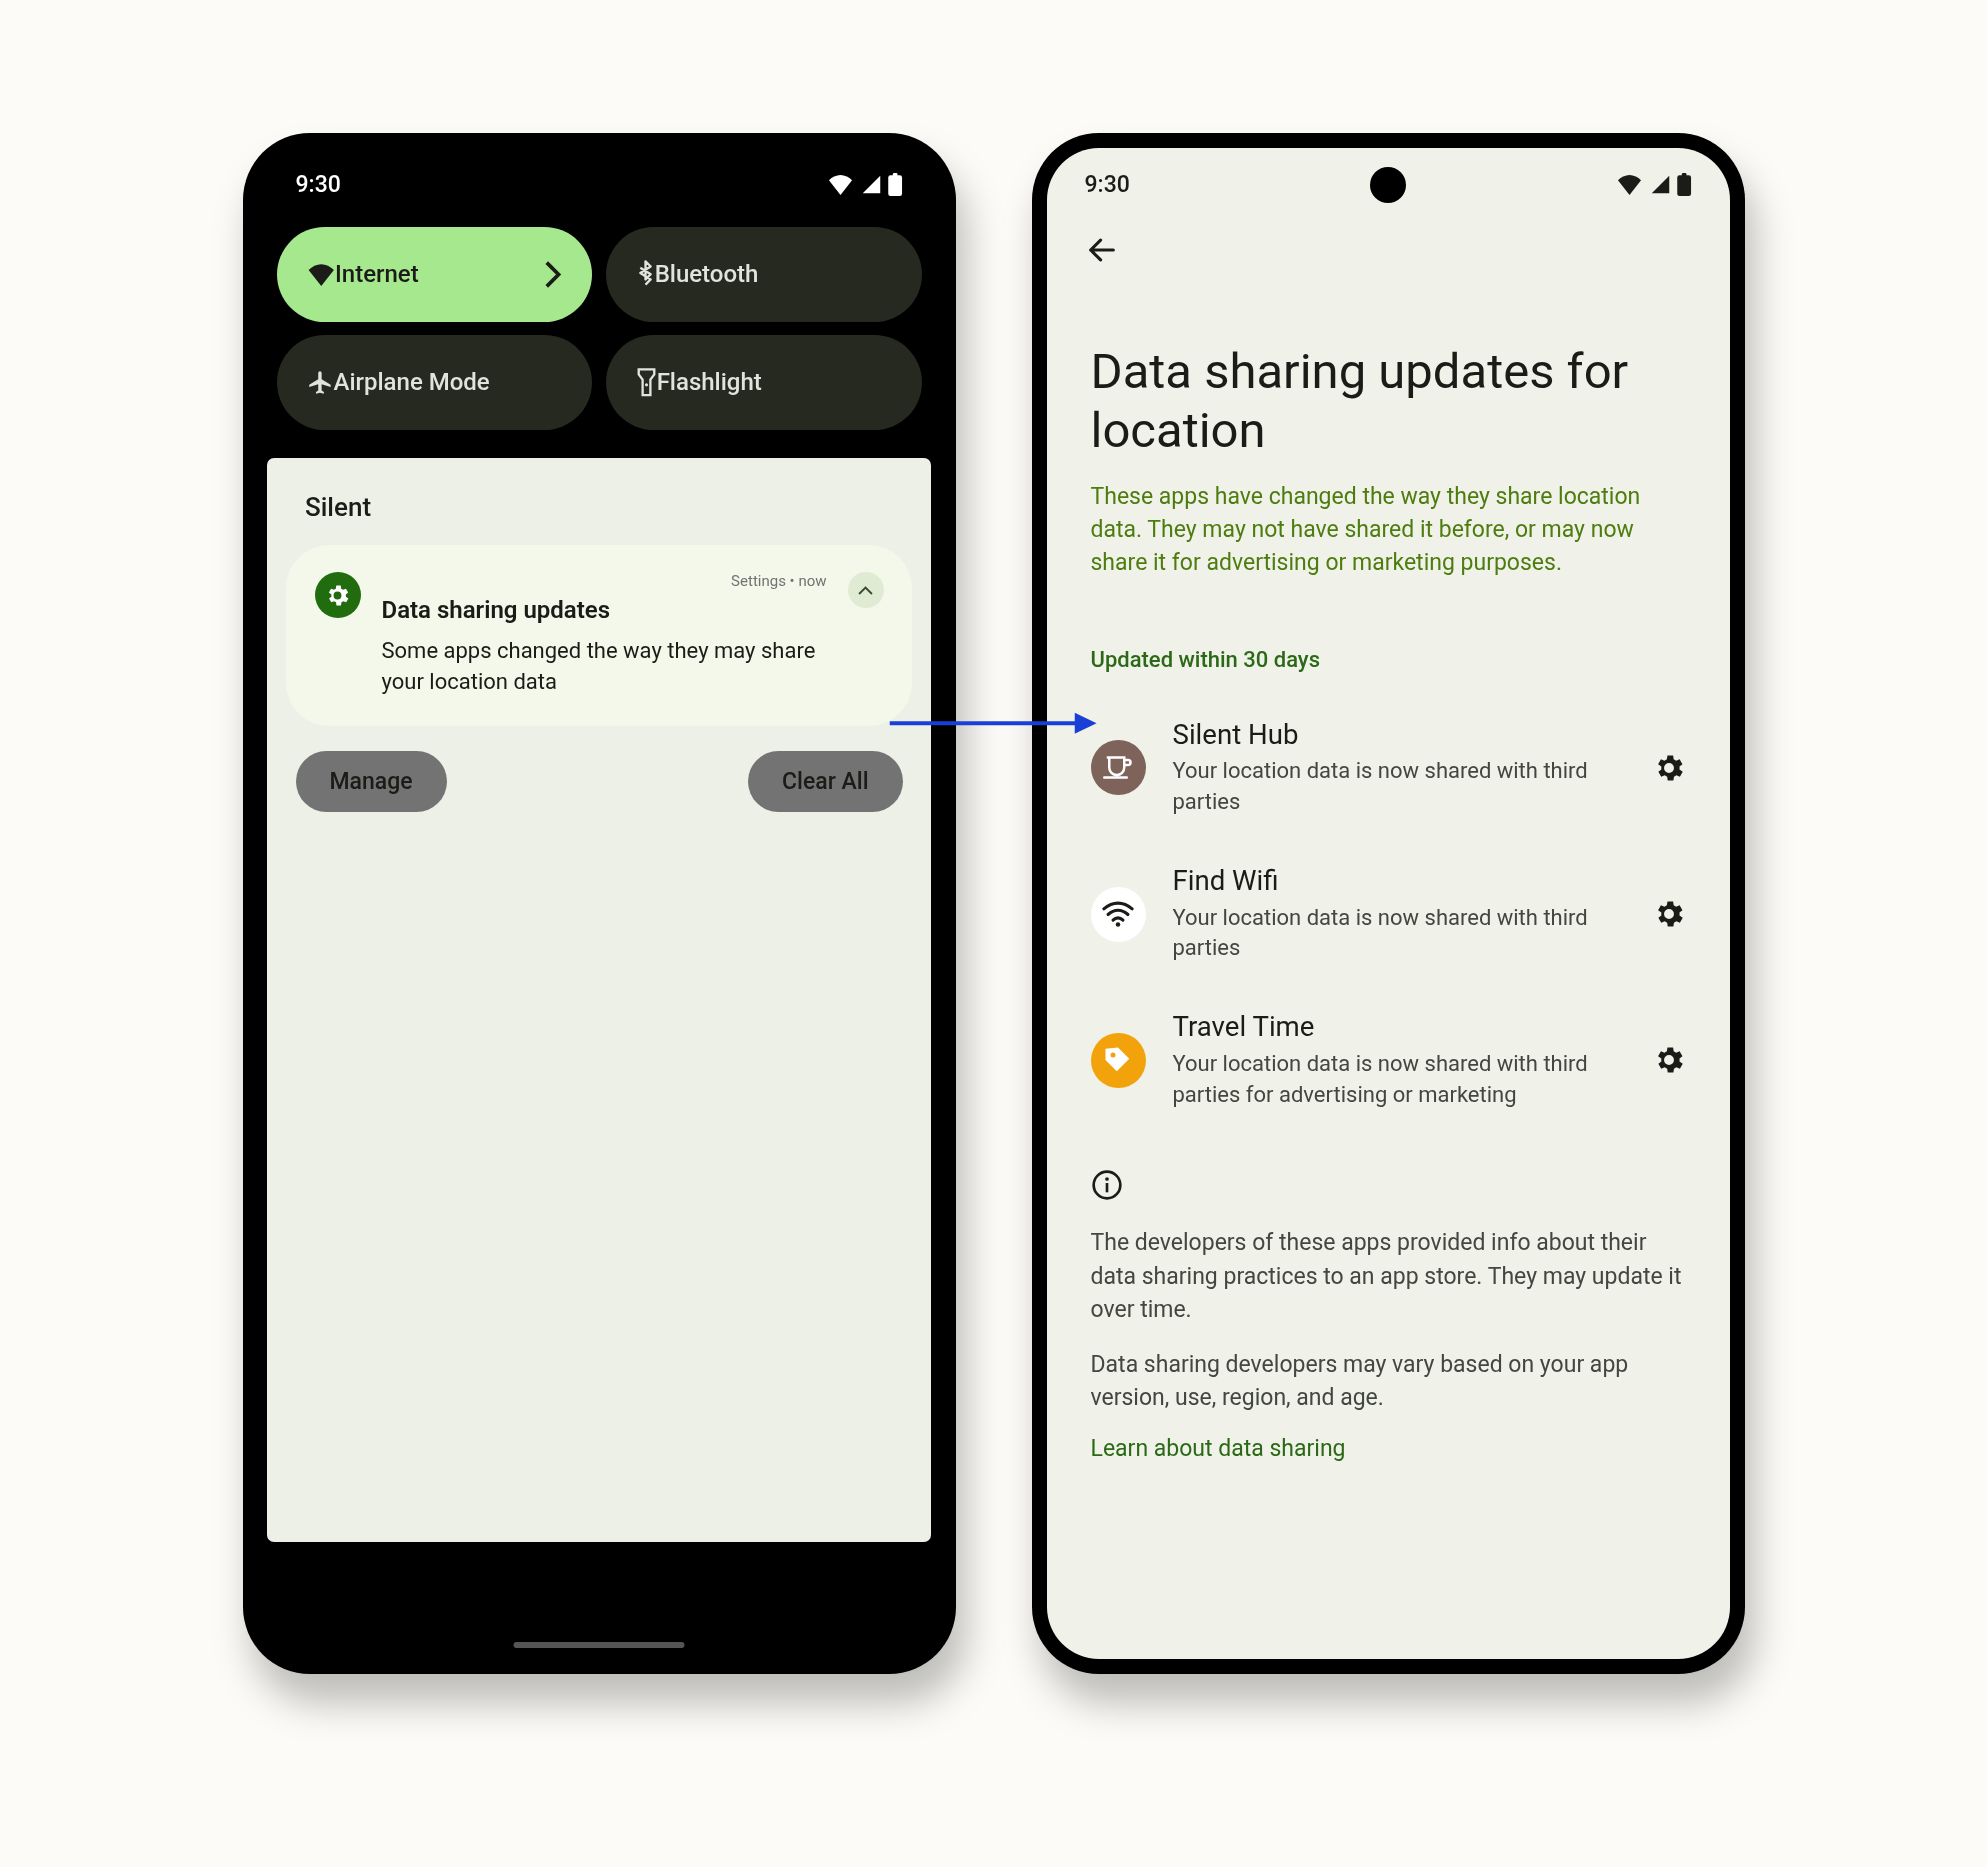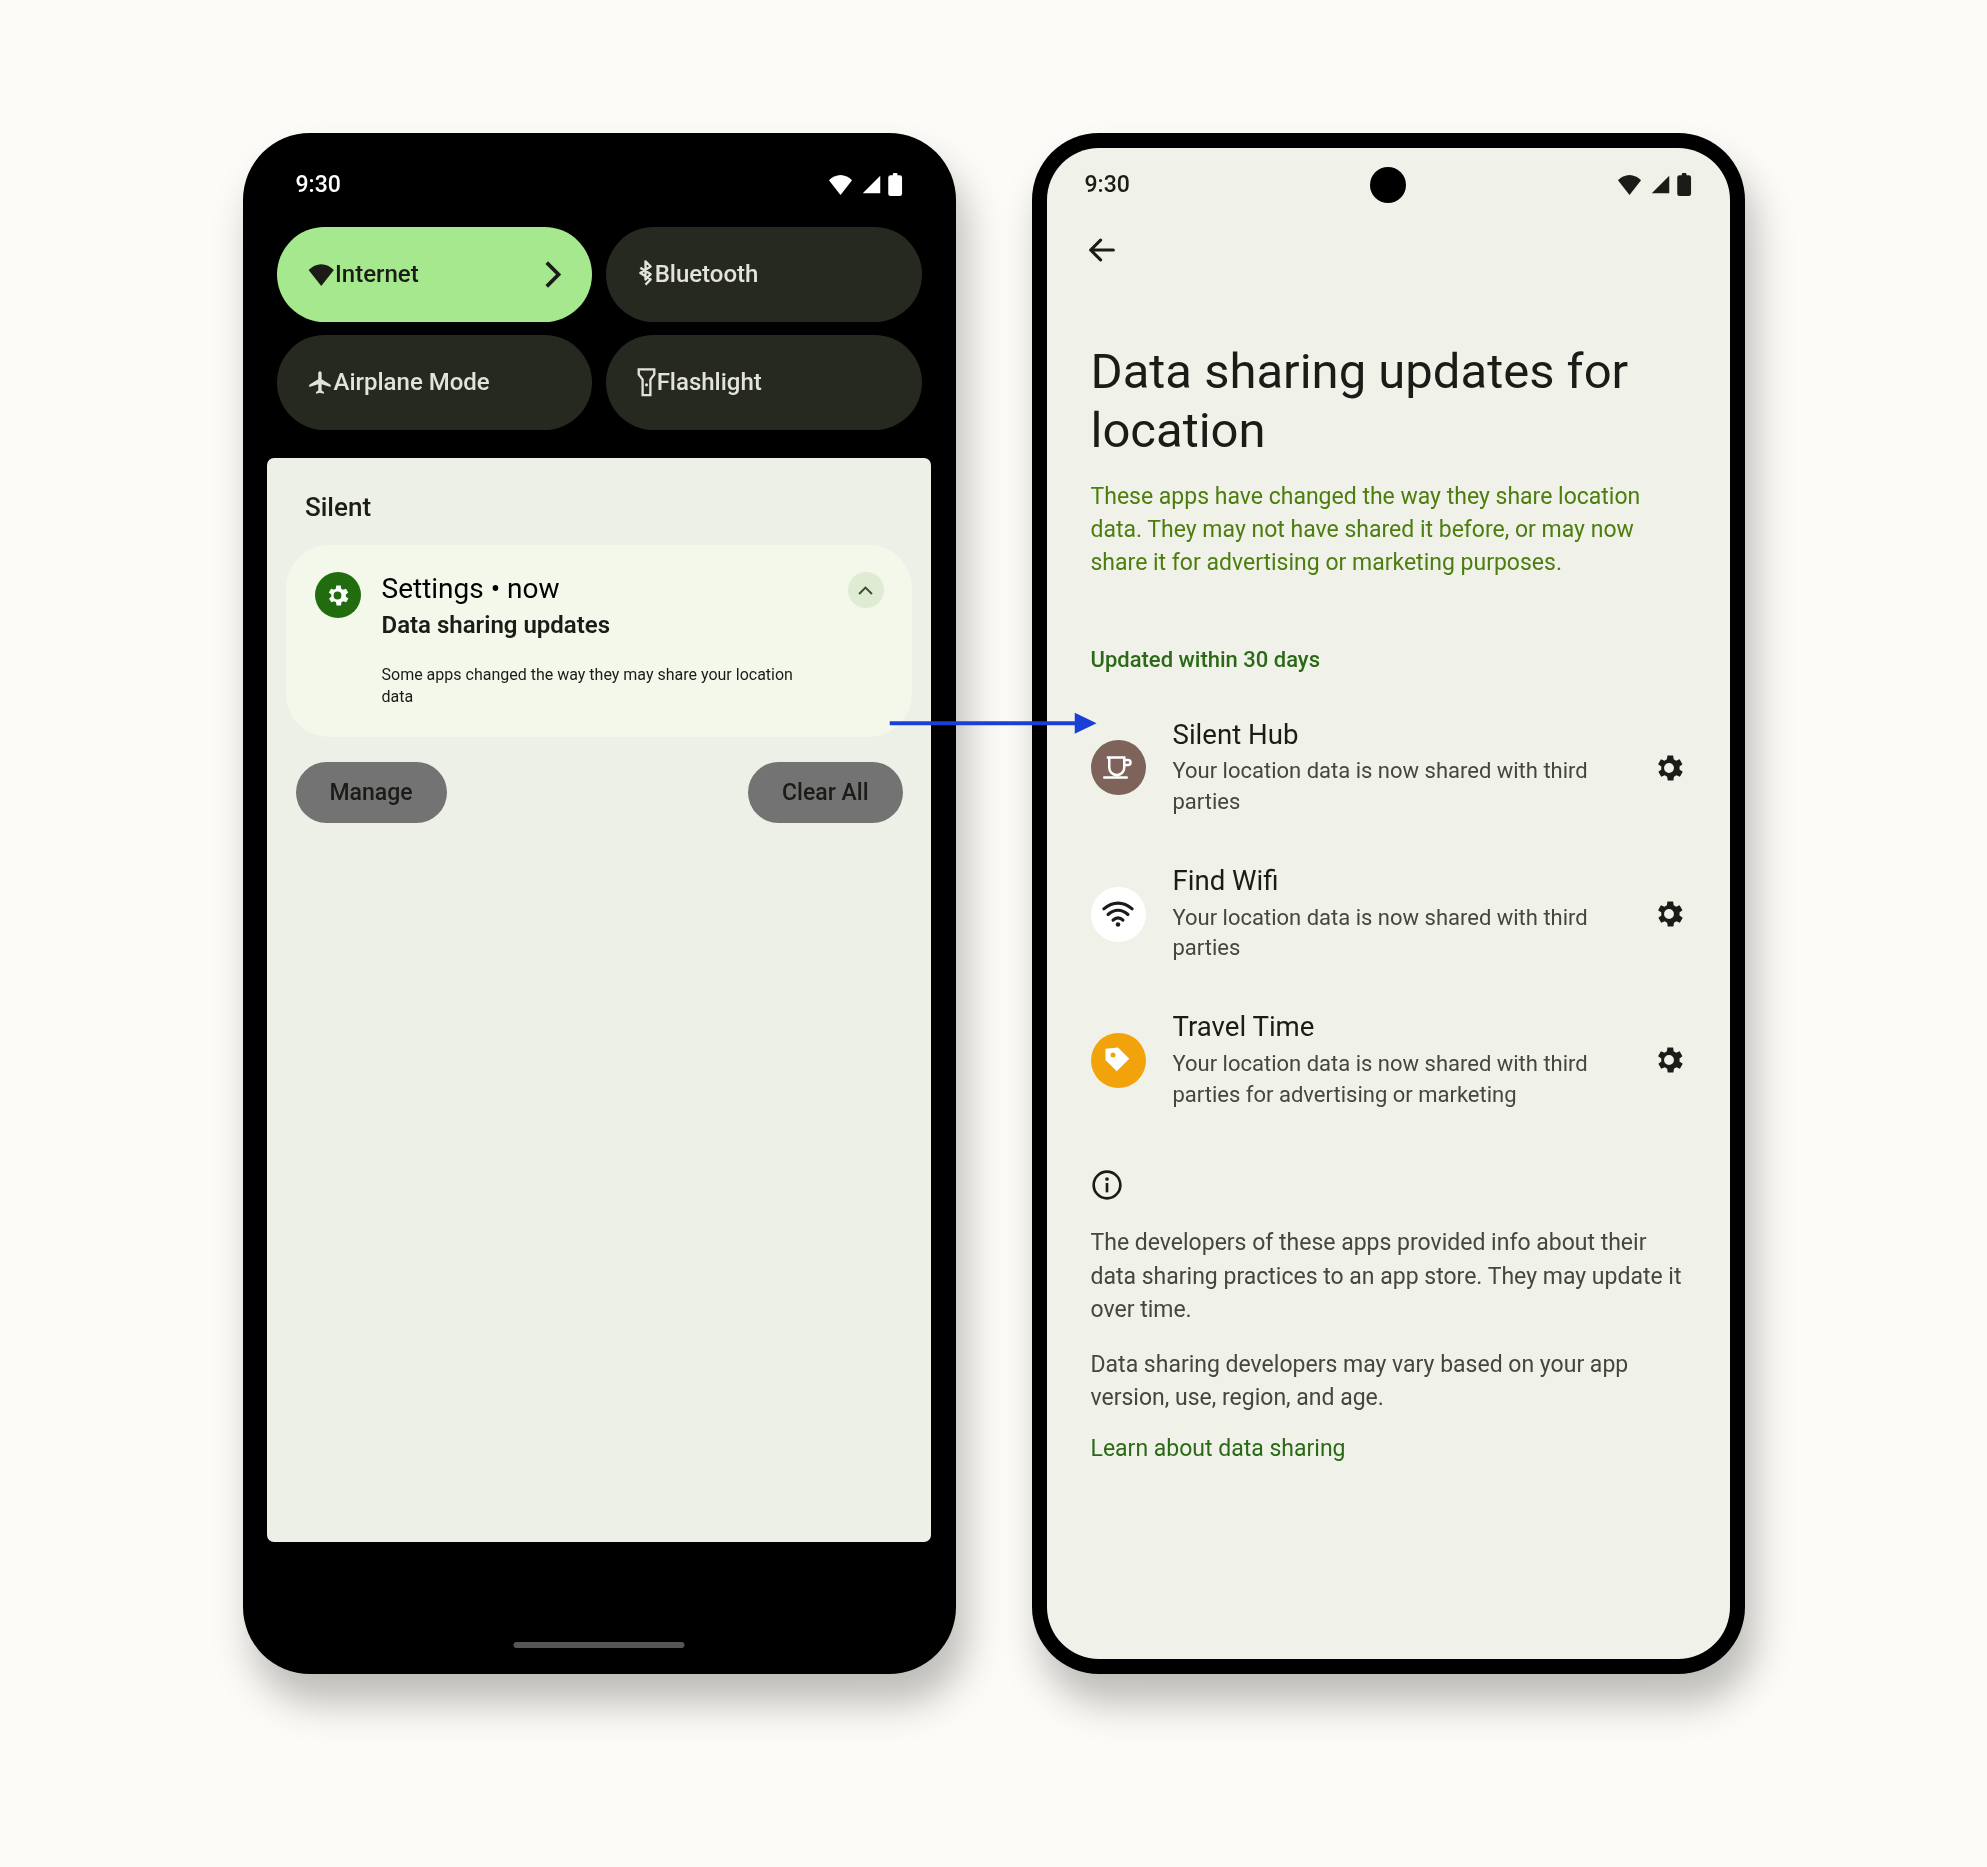"Settings • now" .notif-app { color: #000000 -> #737373; font-size: 28px -> 15px; text-align: none -> right }
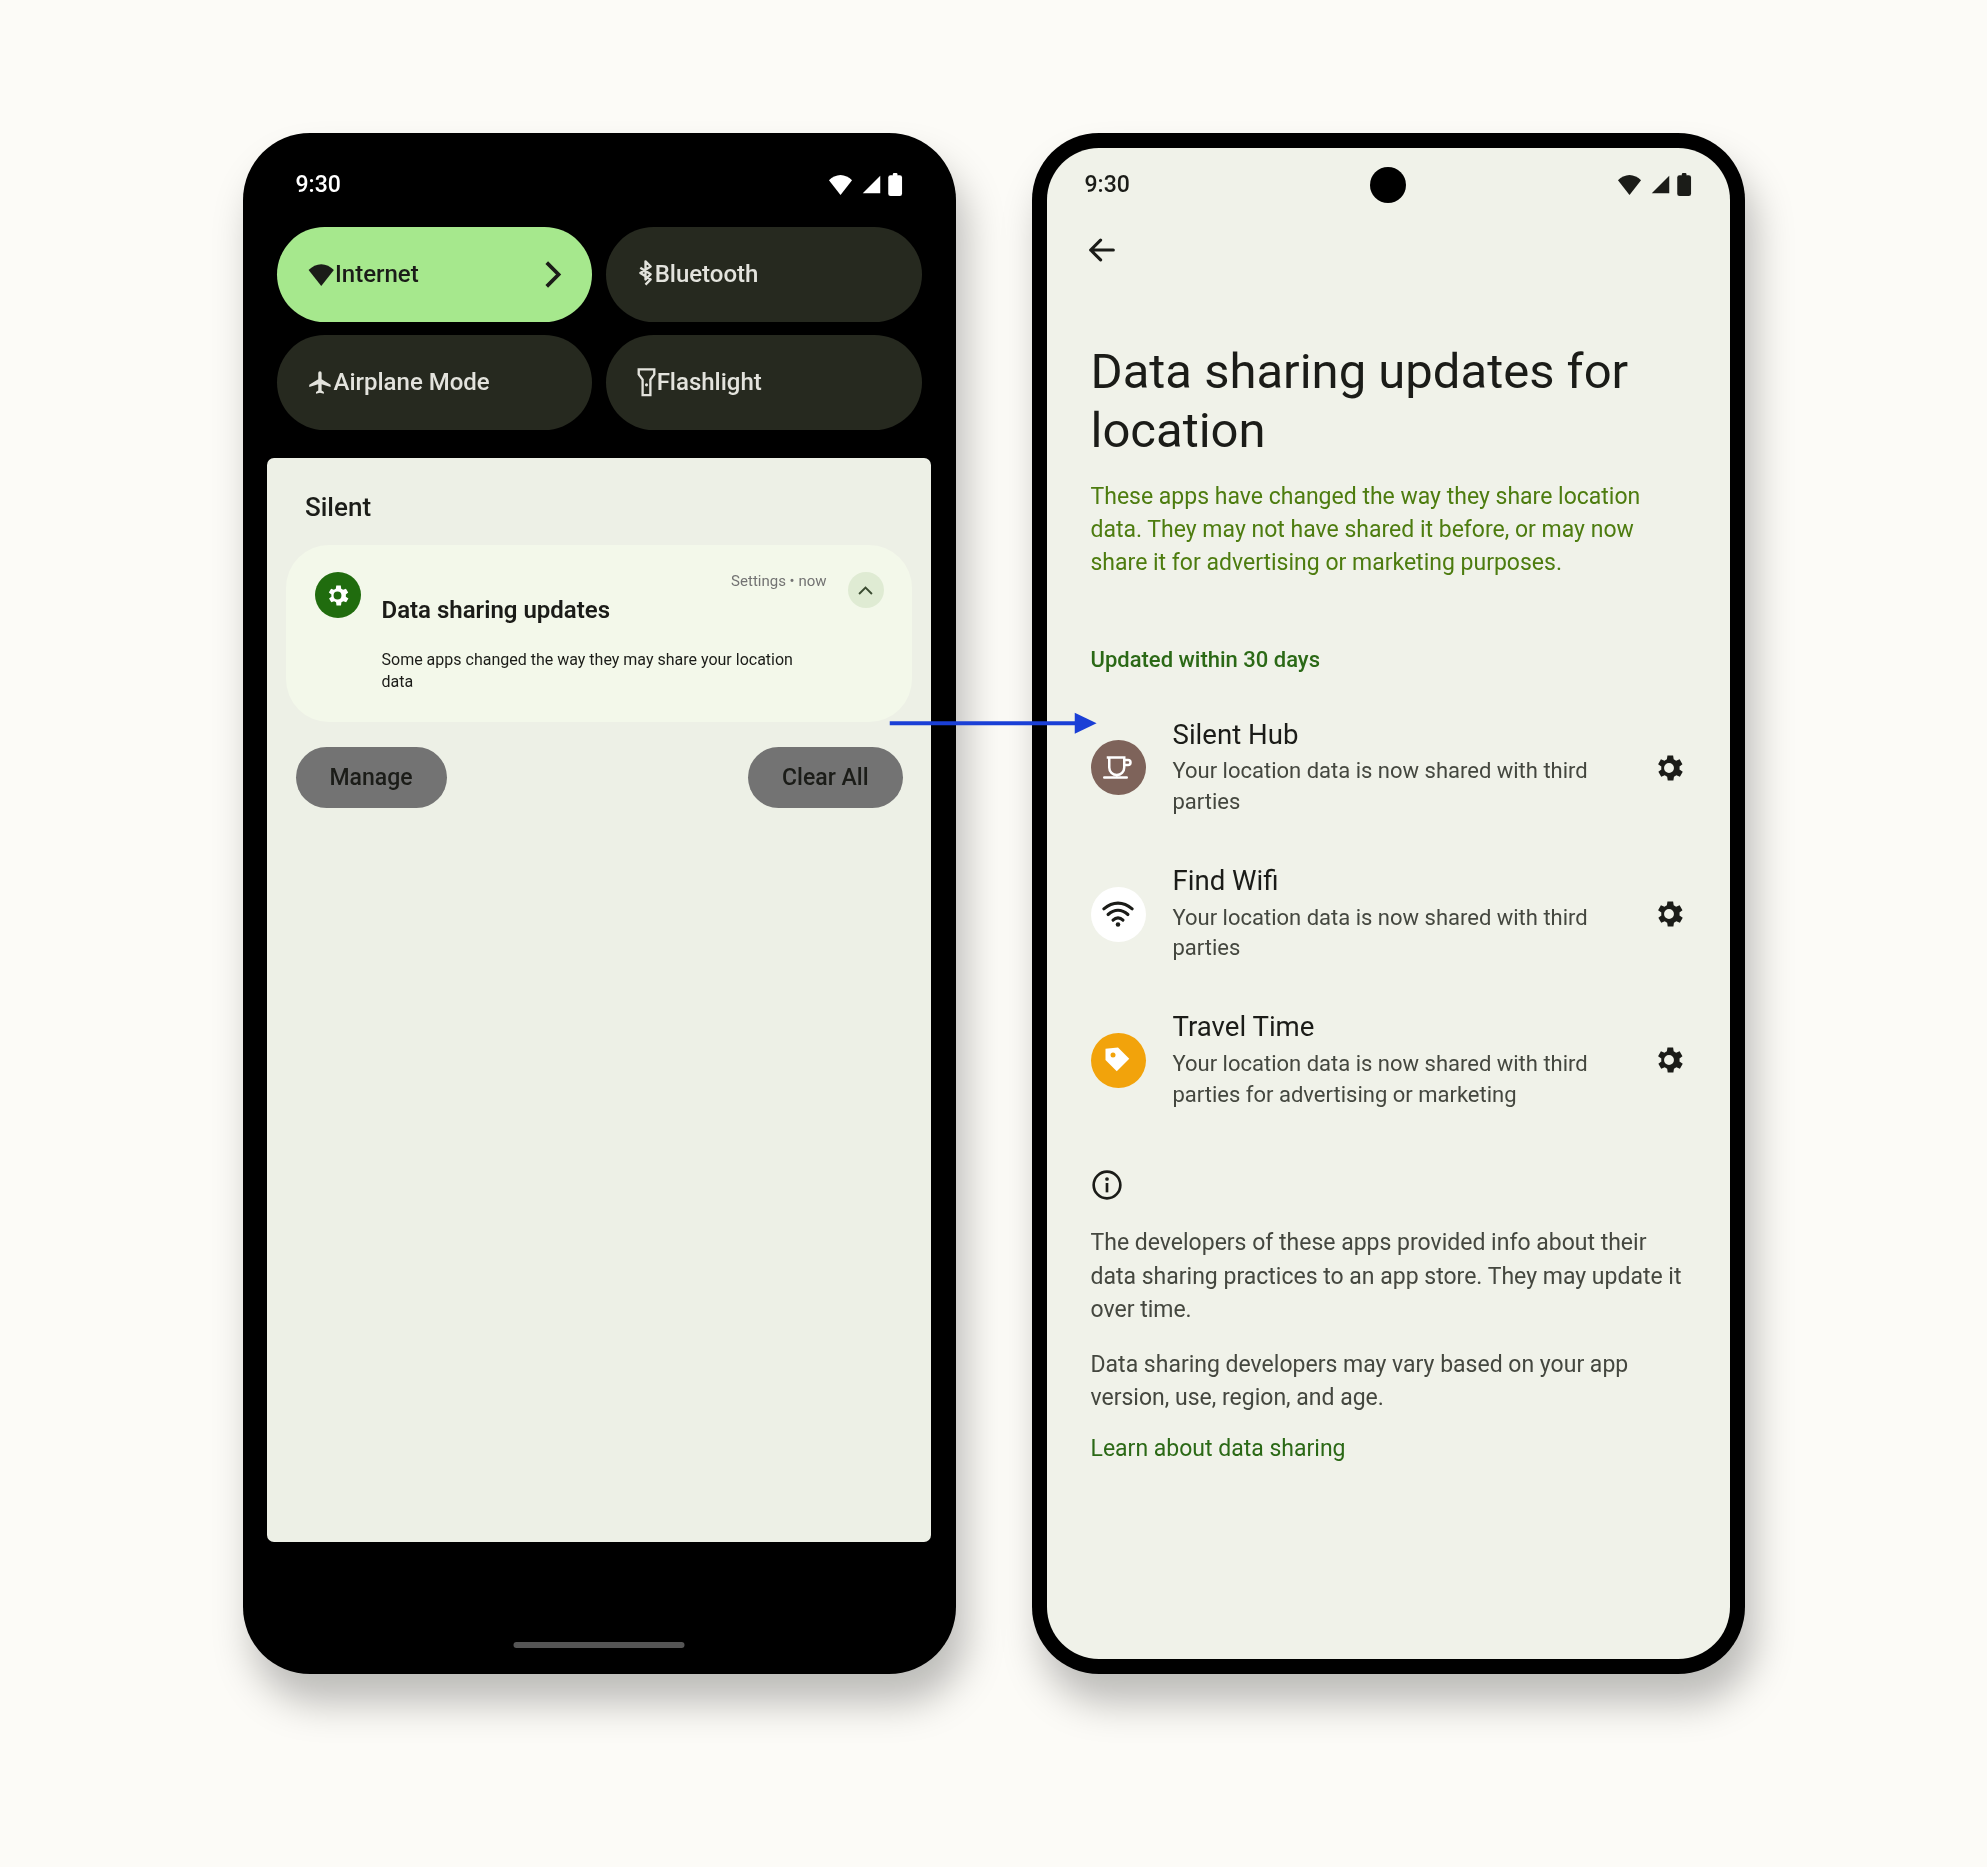"Some apps changed the way" .notif-text { font-size: 16px -> 22px; margin-top: 25px -> 12px }
